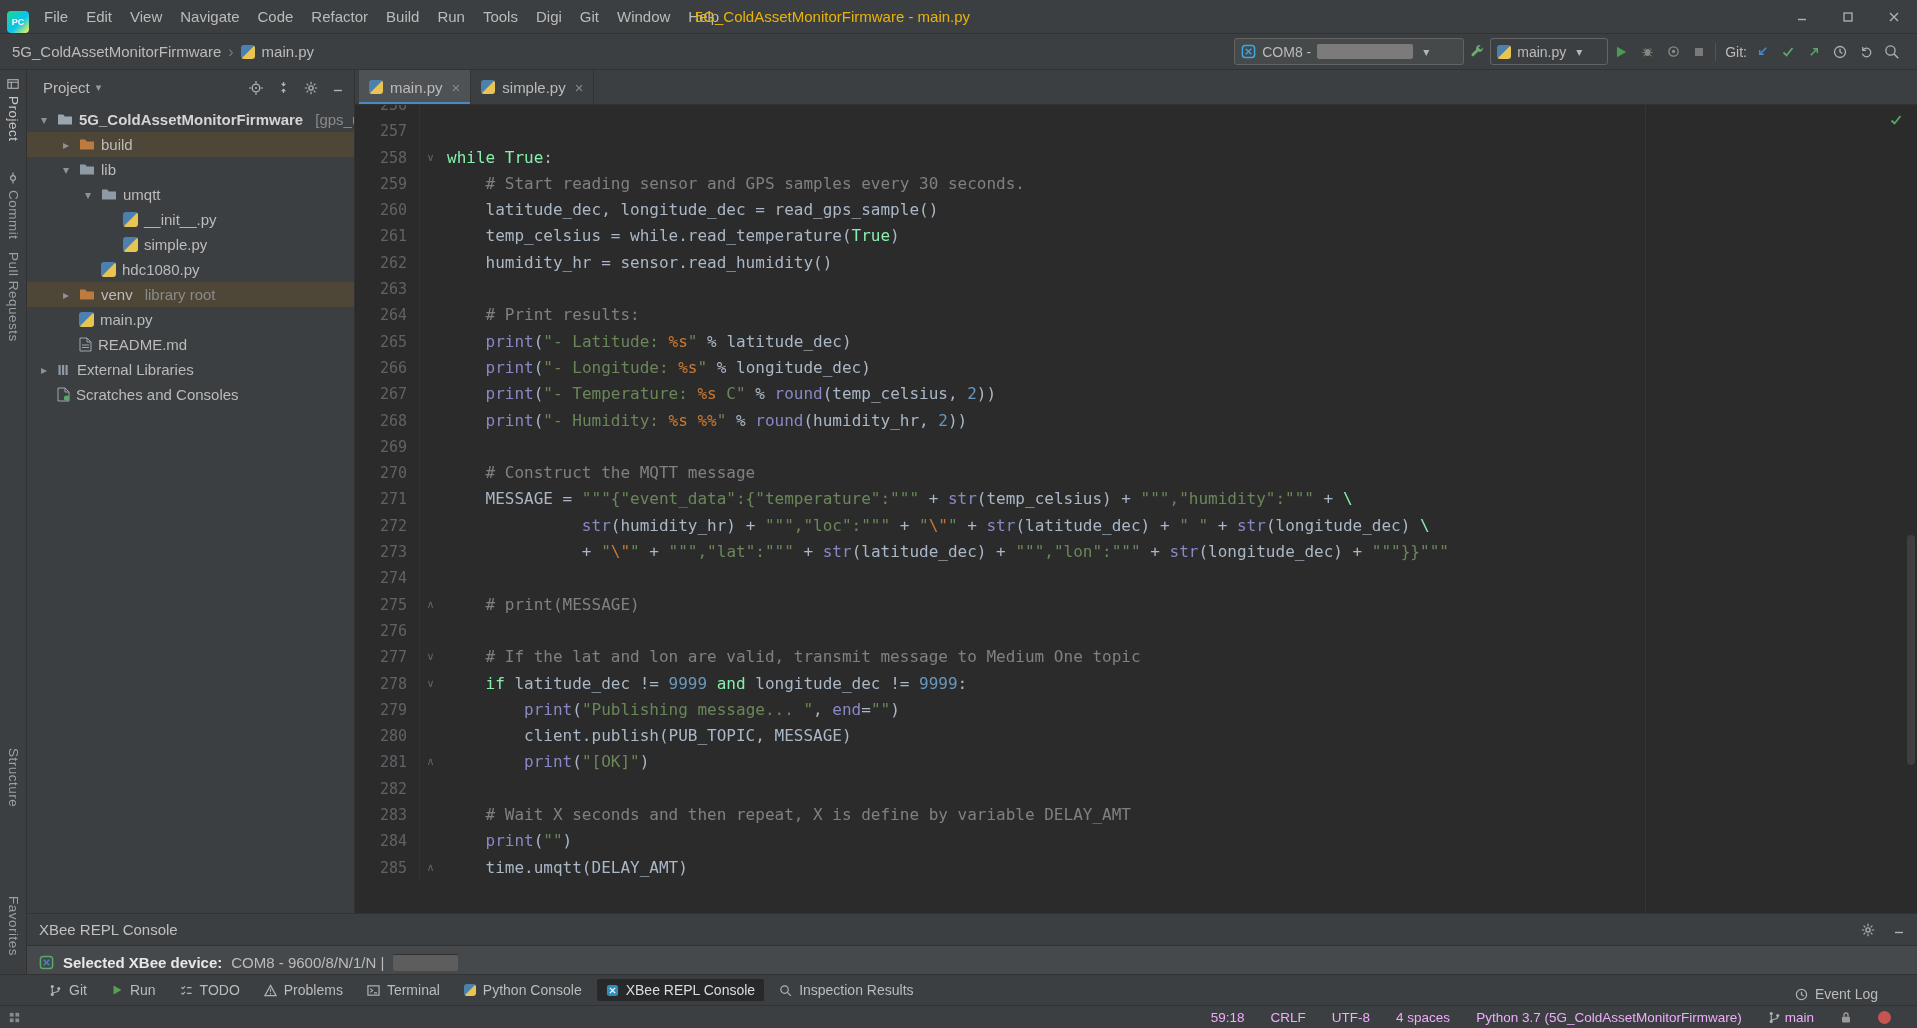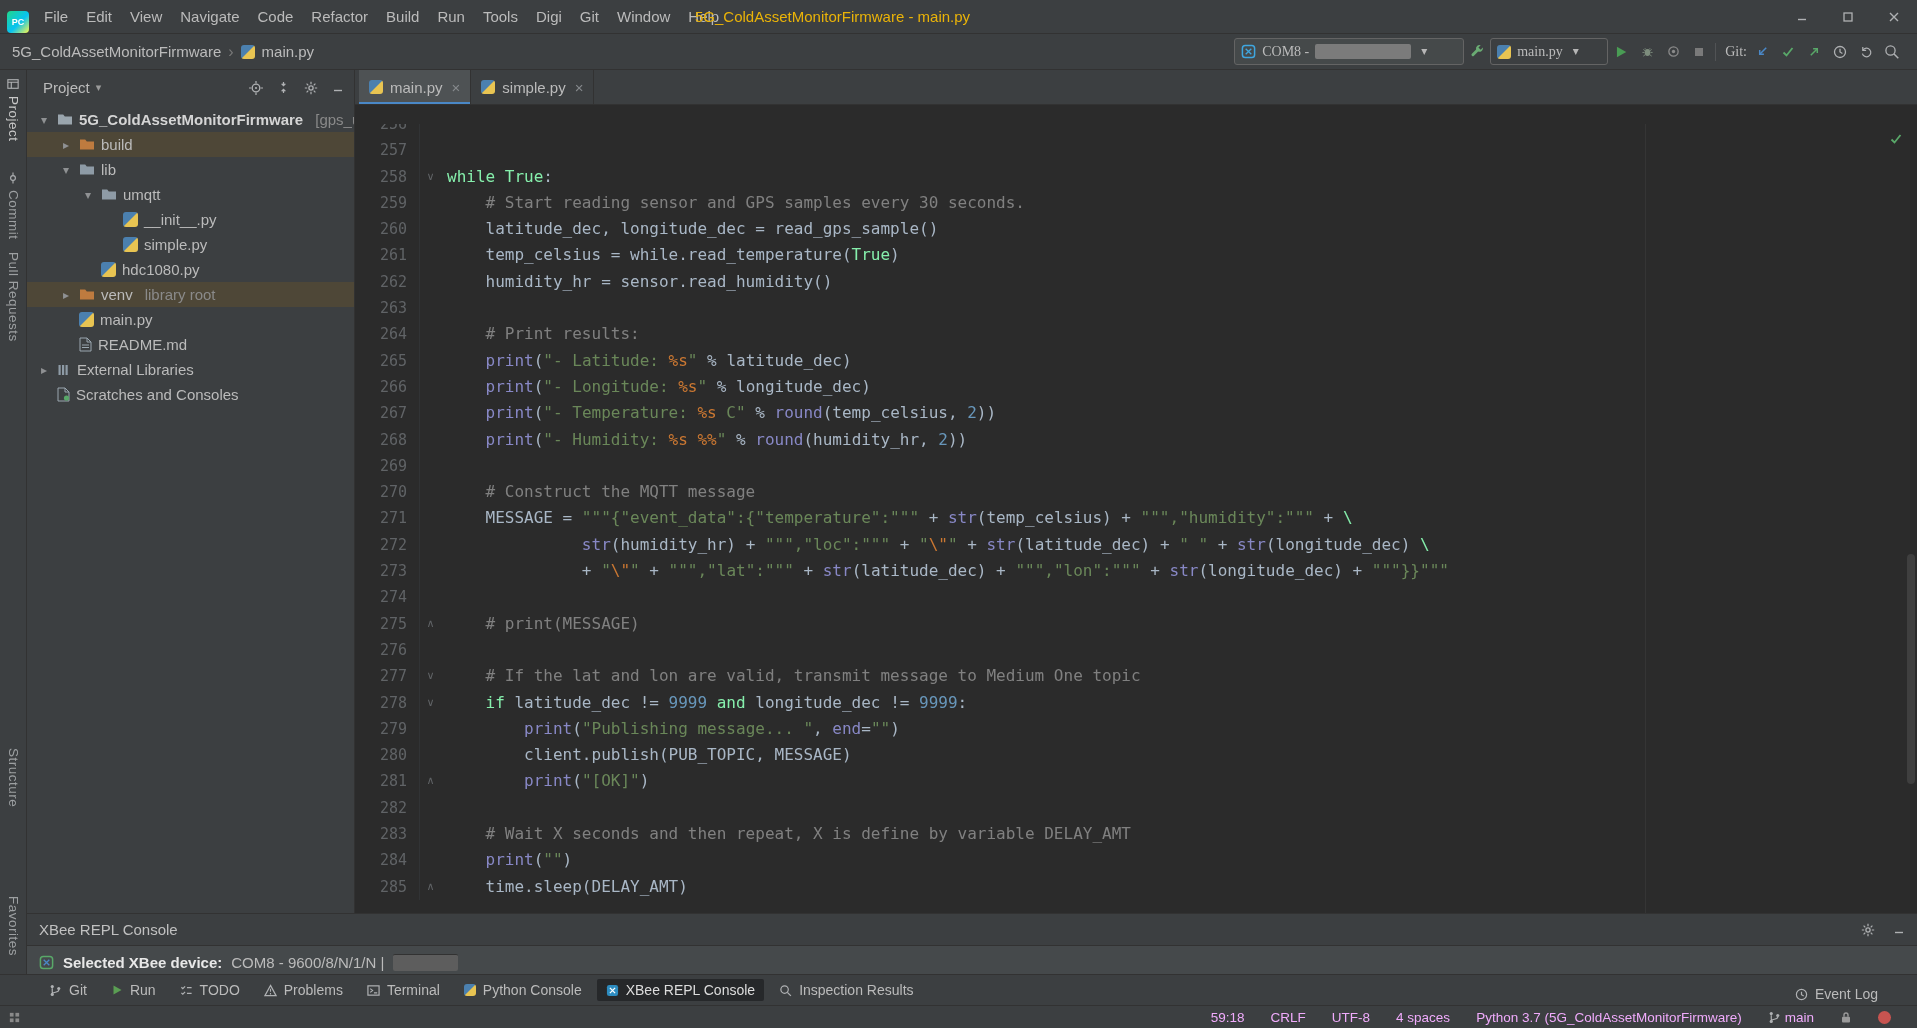"COM8 -" .nav-right { font-family: Liberation Serif, serif -> none }
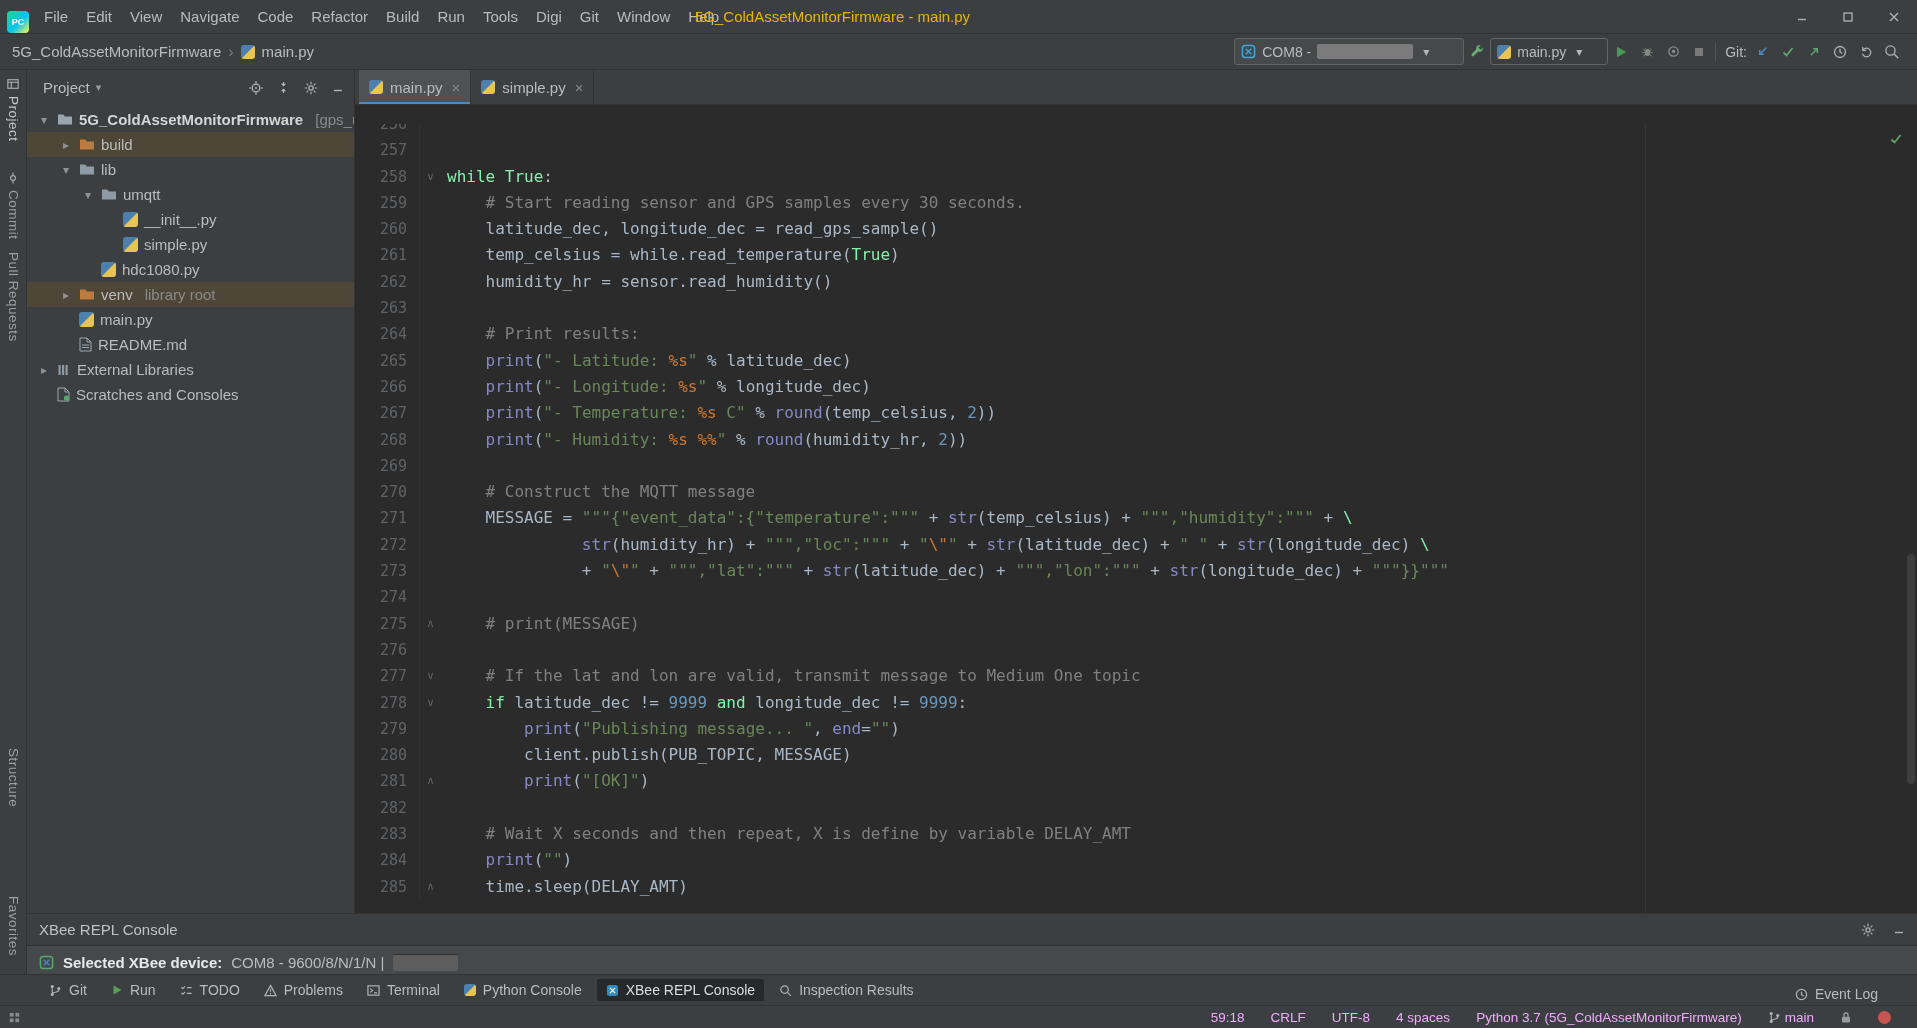"256" .code-area { margin-top: 19px -> none }
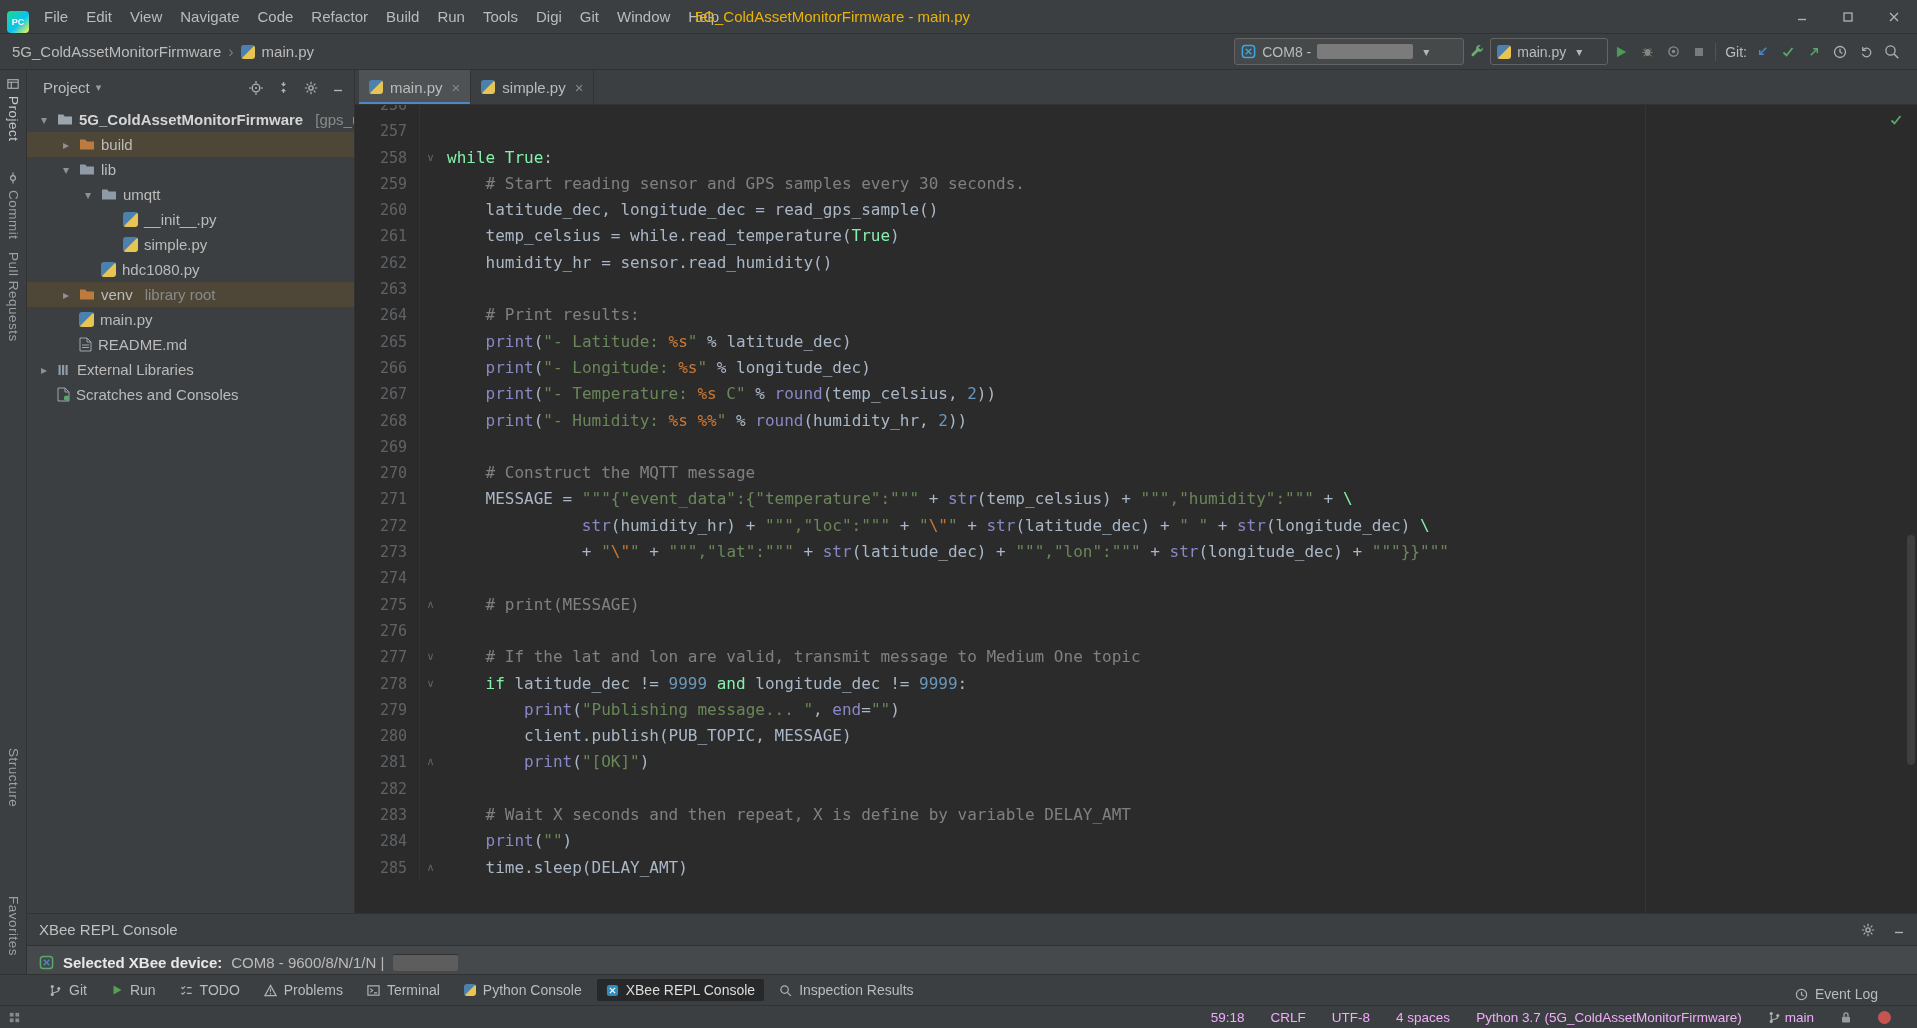"time.sleep(DELAY_AMT)" span.tk-p { text: time.sleep -> time.umqtt }
